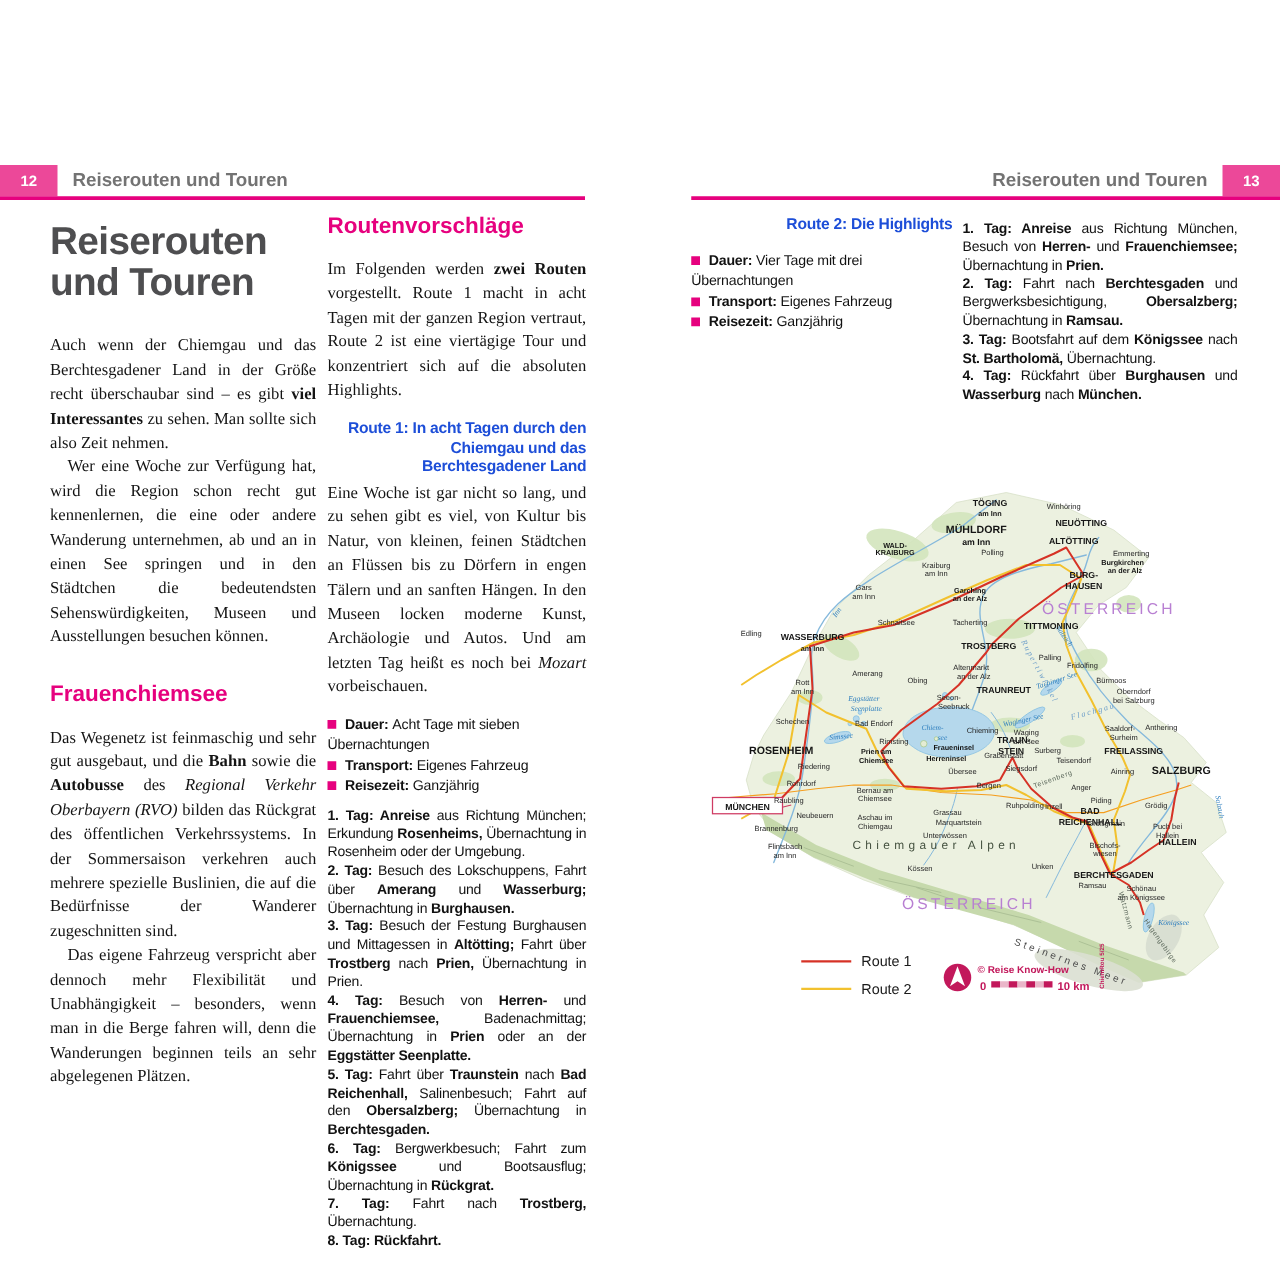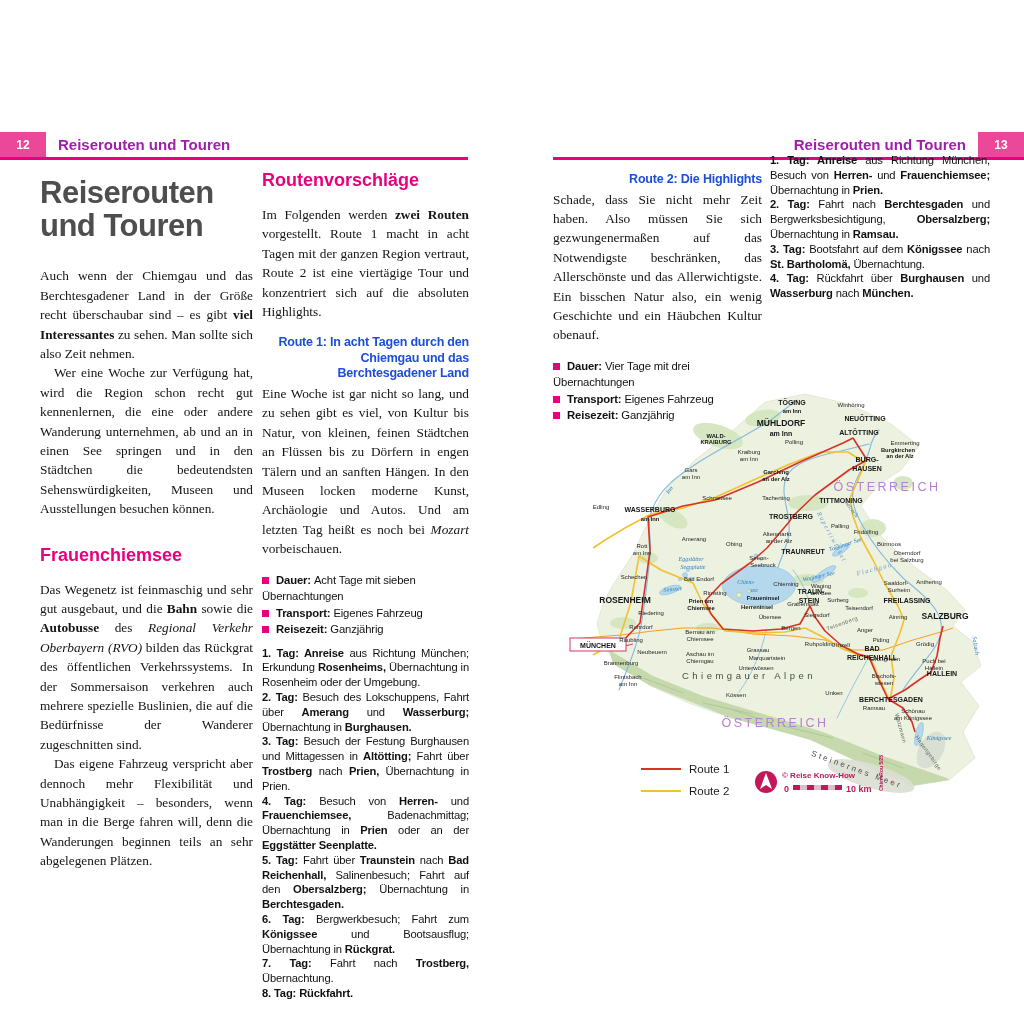"Reiserouten und Touren" .hdr-label { color: #a21caf -> #737373 }
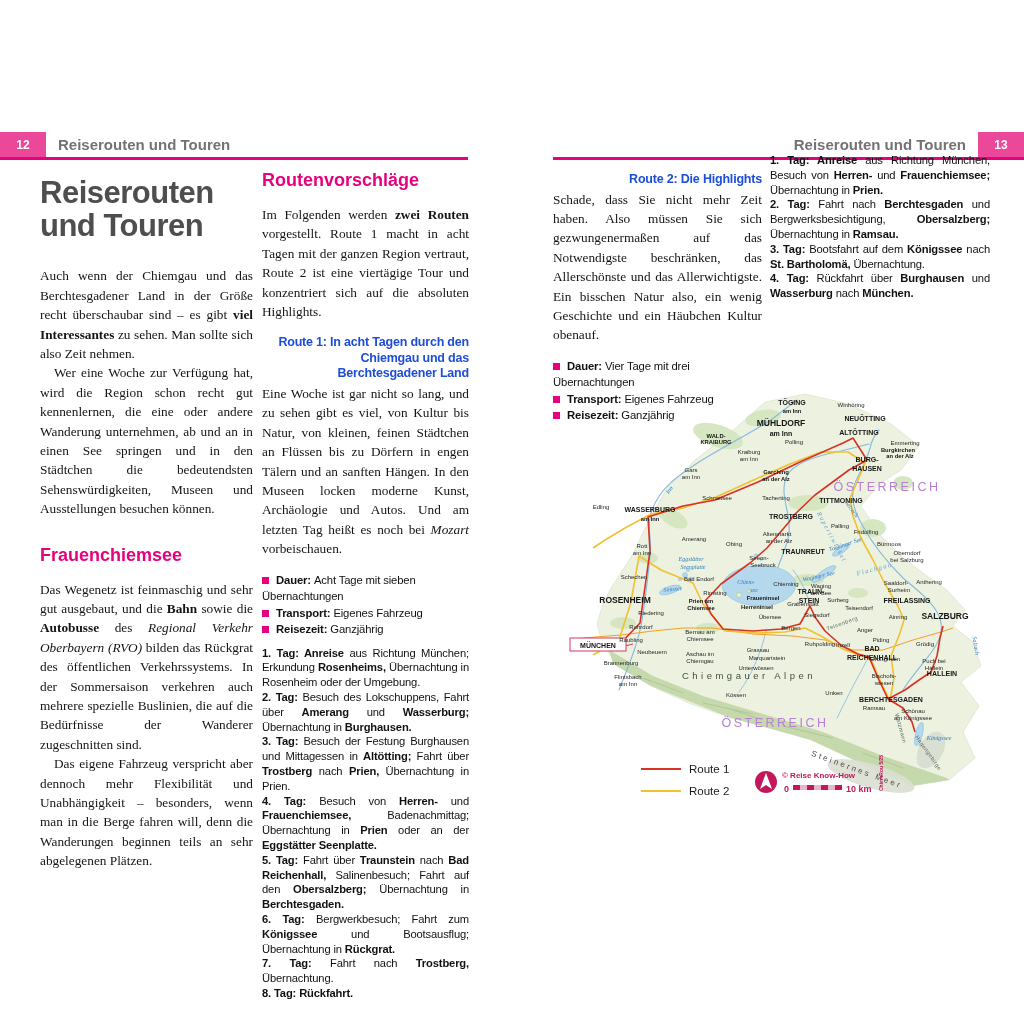"1. Tag: Anreise aus Richtung München," #col4 { top: 153px -> 176px }
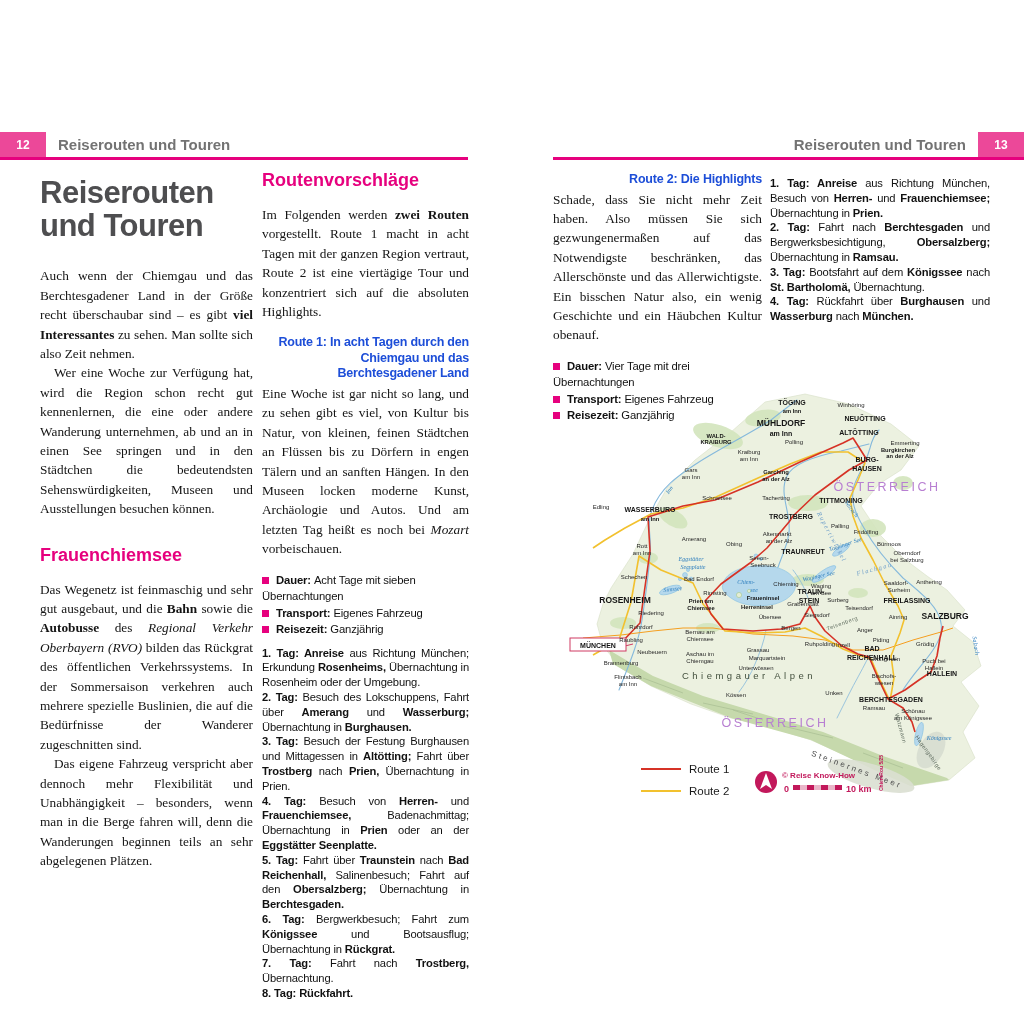"Schade, dass Sie nicht mehr" p.body { html: <p><span>Schade, dass Sie nicht mehr Zeit haben. Also müssen Sie sich gezwungenermaßen auf das Notwendigste beschränken, das Allerschönste und das Allerwichtigste. Ein bisschen Natur also, ein wenig Geschichte und ein Häubchen Kultur obenauf.</span></p> -> none }
